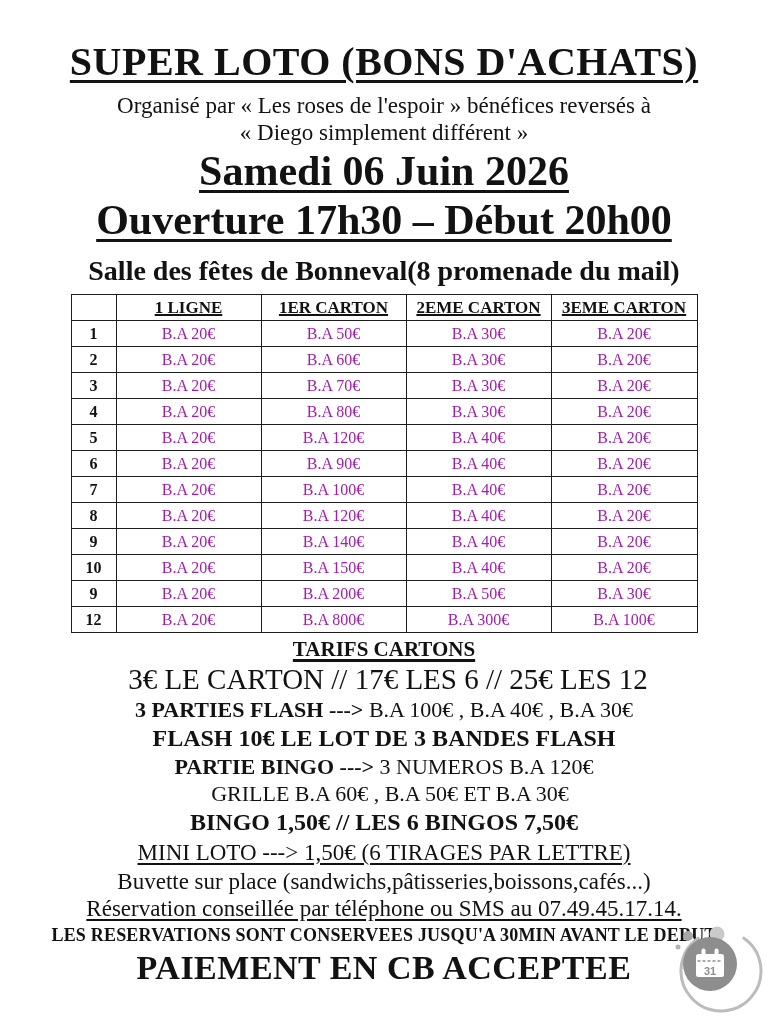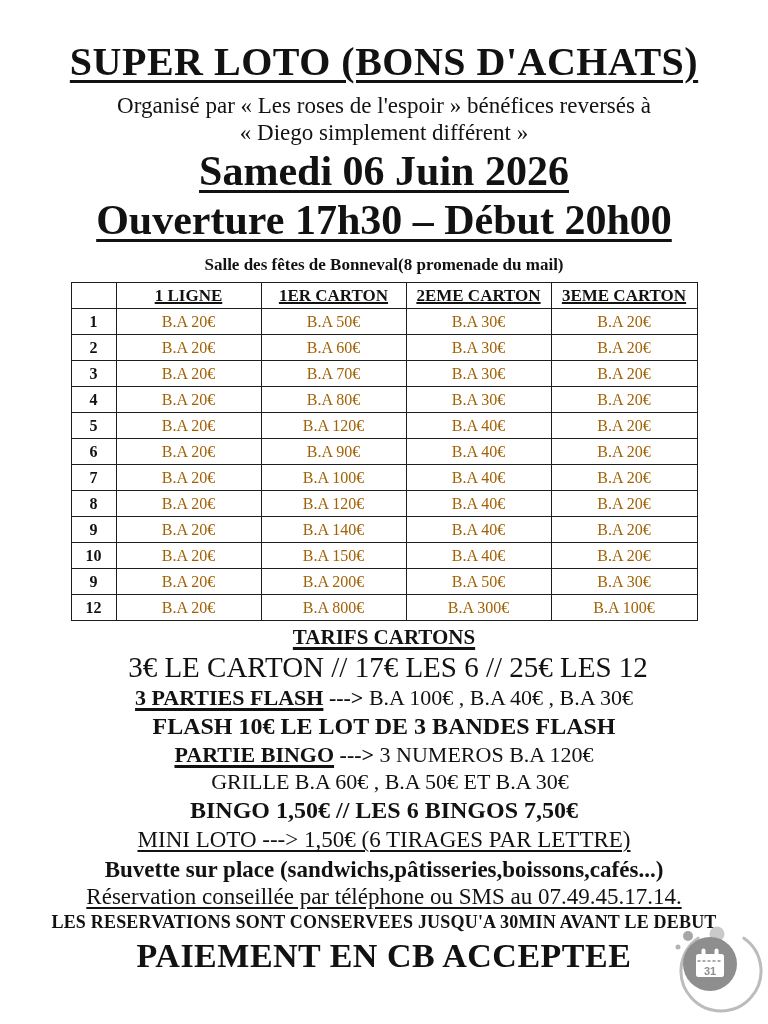"Salle des fêtes de Bonneval(8" .venue-line { font-size: 17px -> 28px }
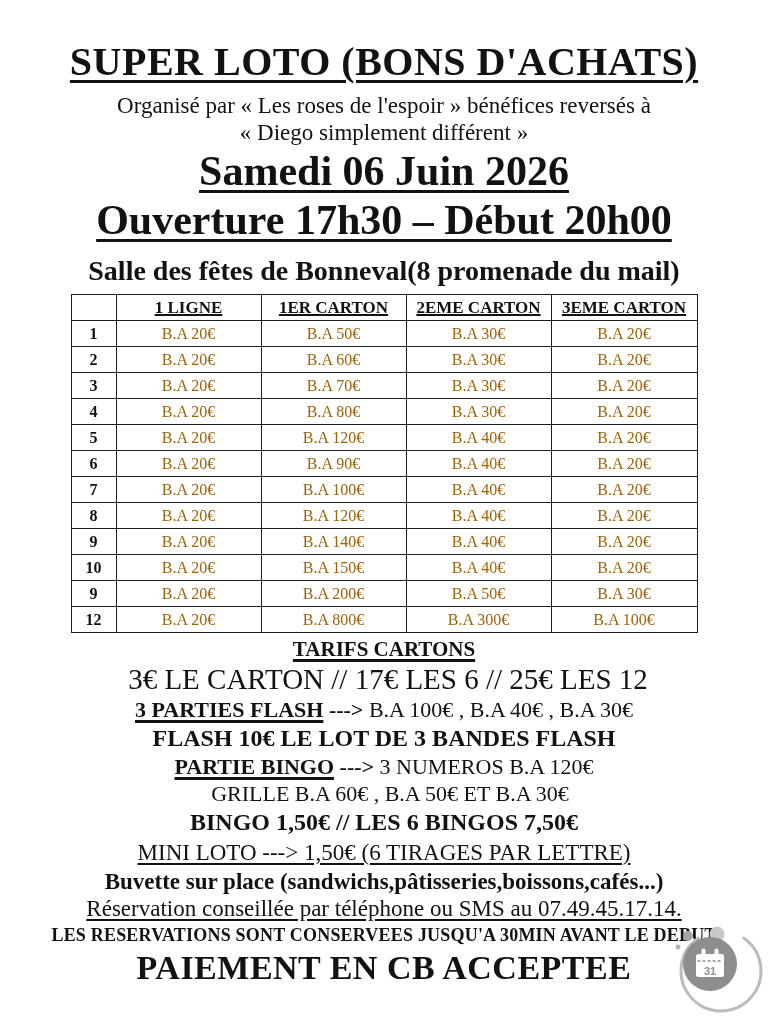"B.A 20€" table.prizes td { color: #a16207 -> #a21caf }
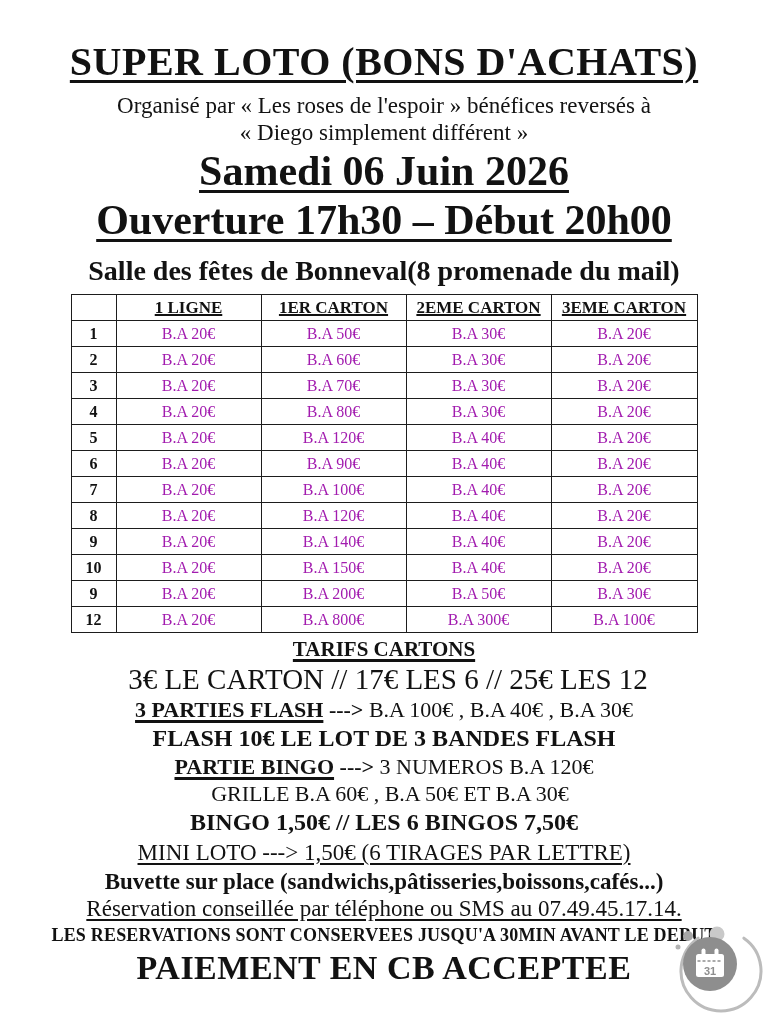"3 PARTIES FLASH" .label-bu { text-decoration: underline -> none }
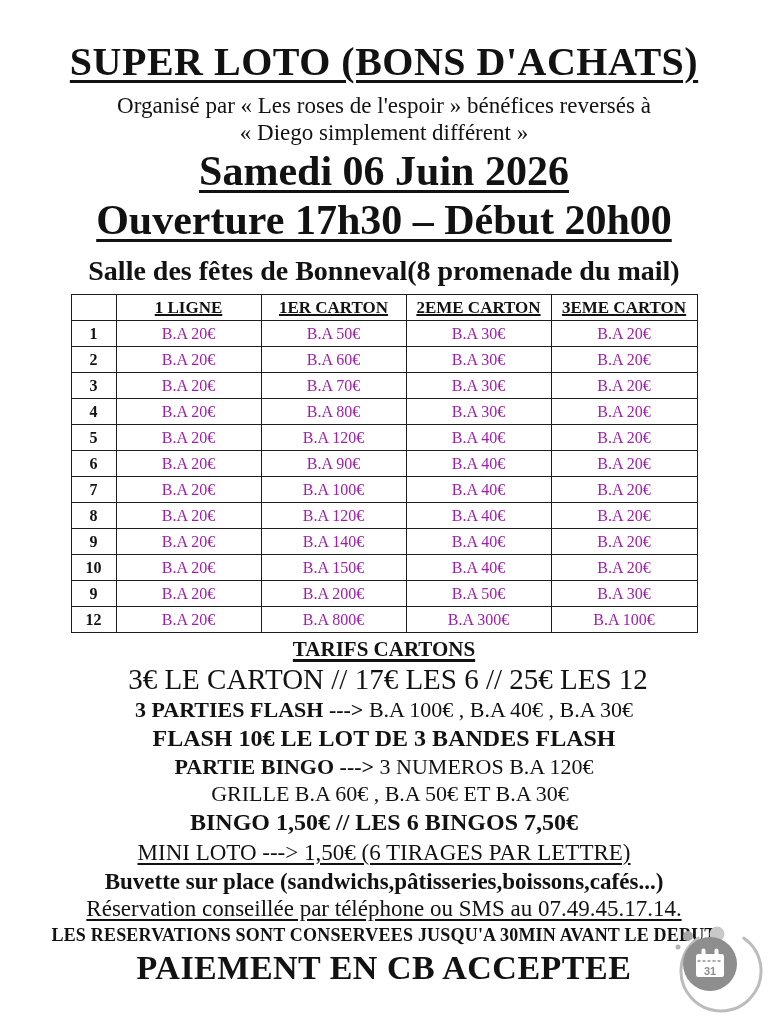"Buvette sur place" .buvette-line { font-weight: bold -> normal }
